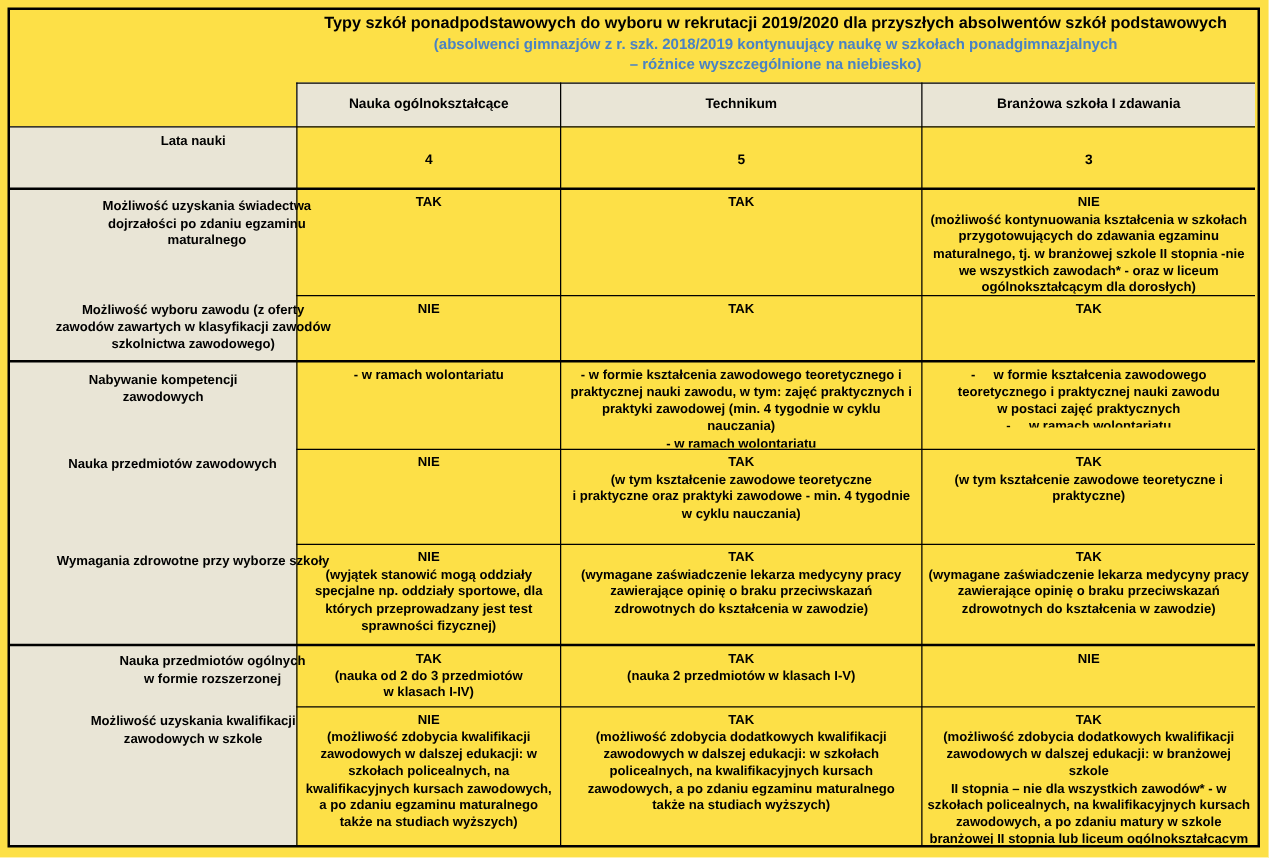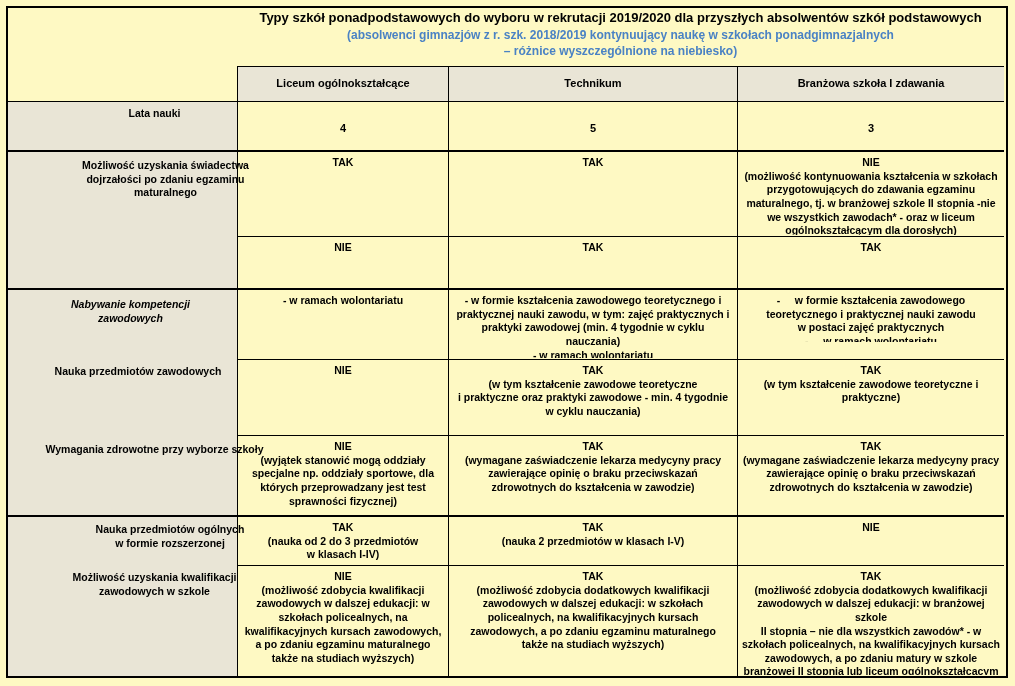"Typy szkół ponadpodstawowych do wyboru" .page { background: #fef9c3 -> #fde047 }
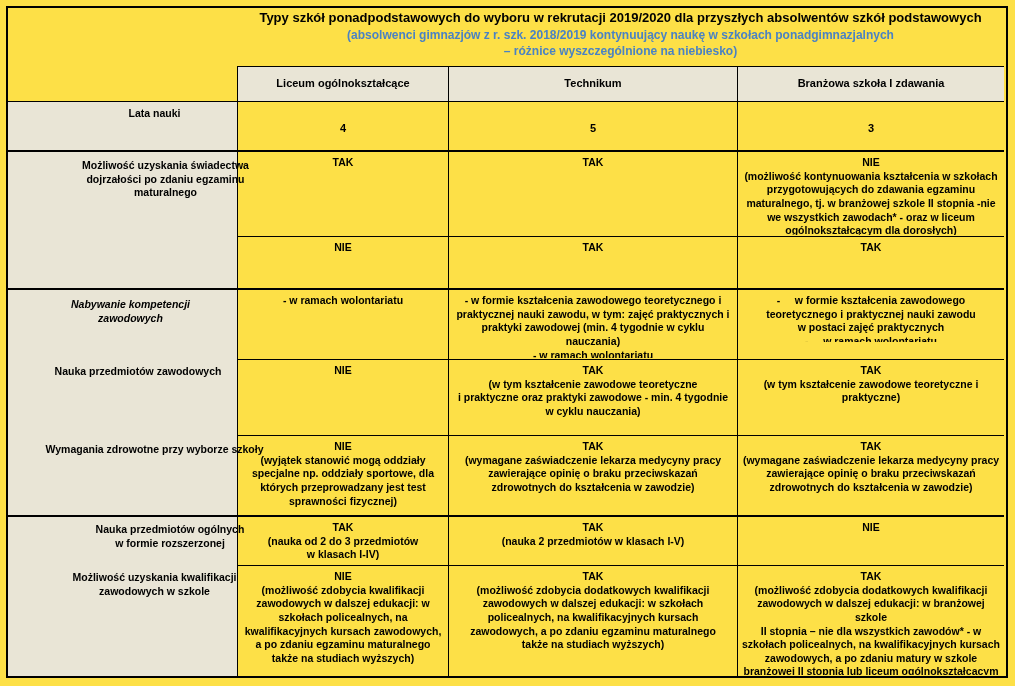"Liceum ogólnokształcące" div.cell { text: Liceum -> Nauka }
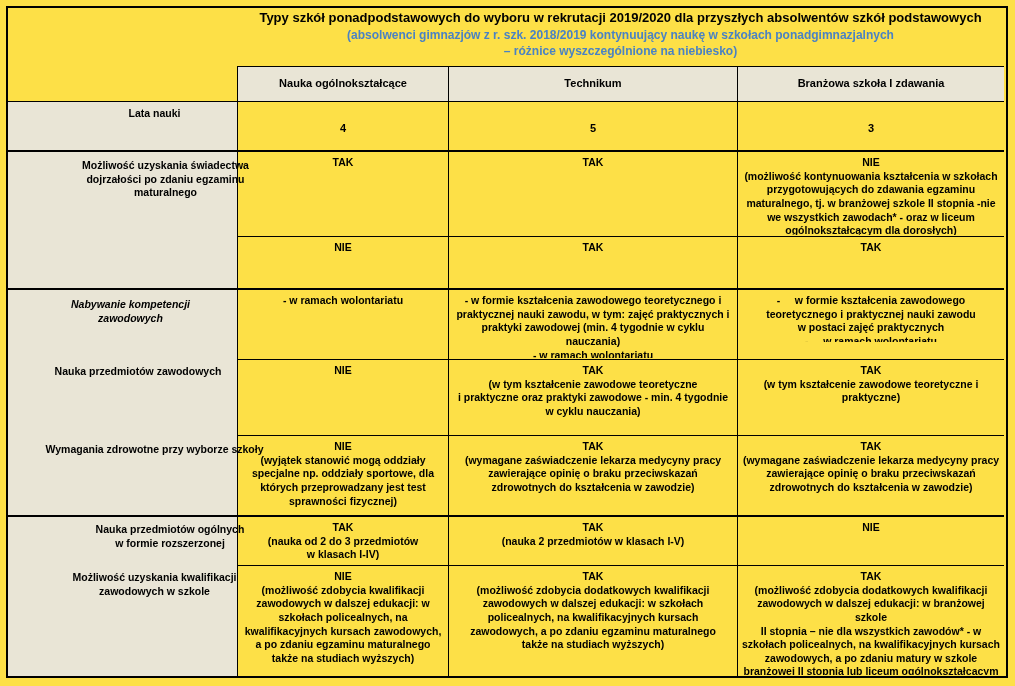"Możliwość wyboru zawodu (z oferty" div.cell { html: none -> <div>Możliwość wyboru zawodu (z oferty zawodów zawartych w klasyfikacji zawodów szkolnictwa zawodowego)</div> }
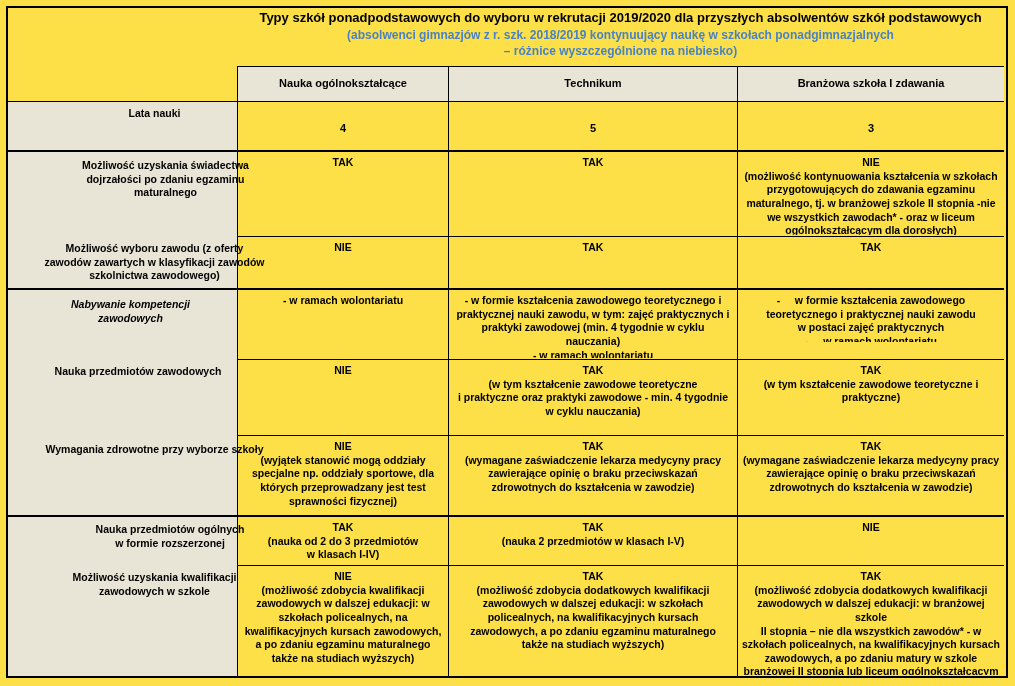"Nabywanie kompetencji zawodowych" div.cell { font-style: italic -> none }
